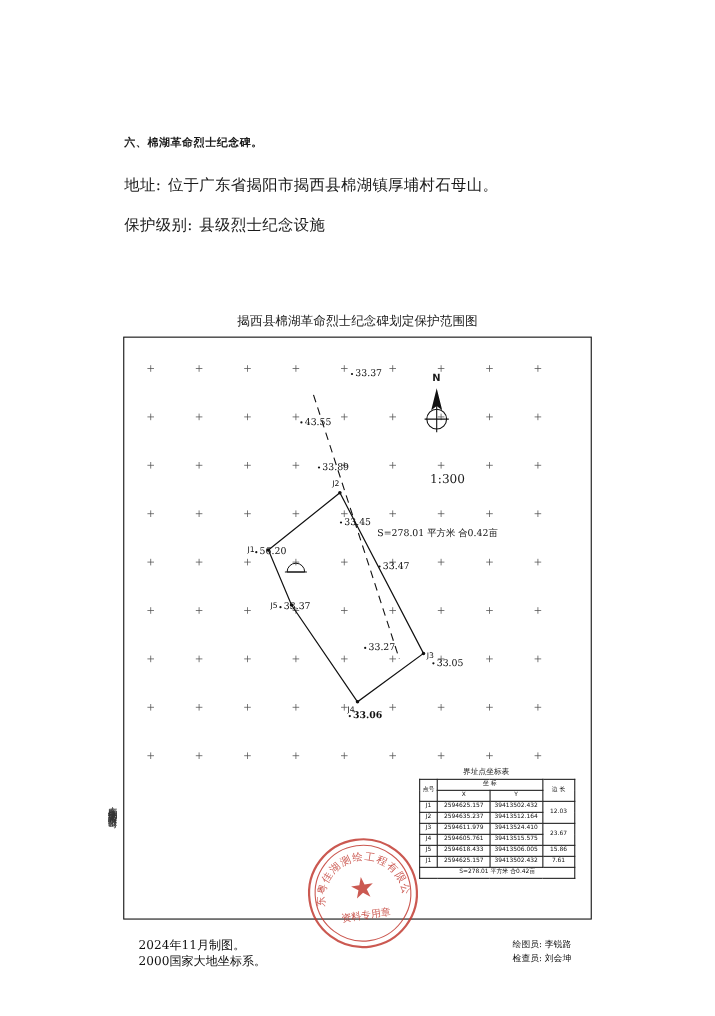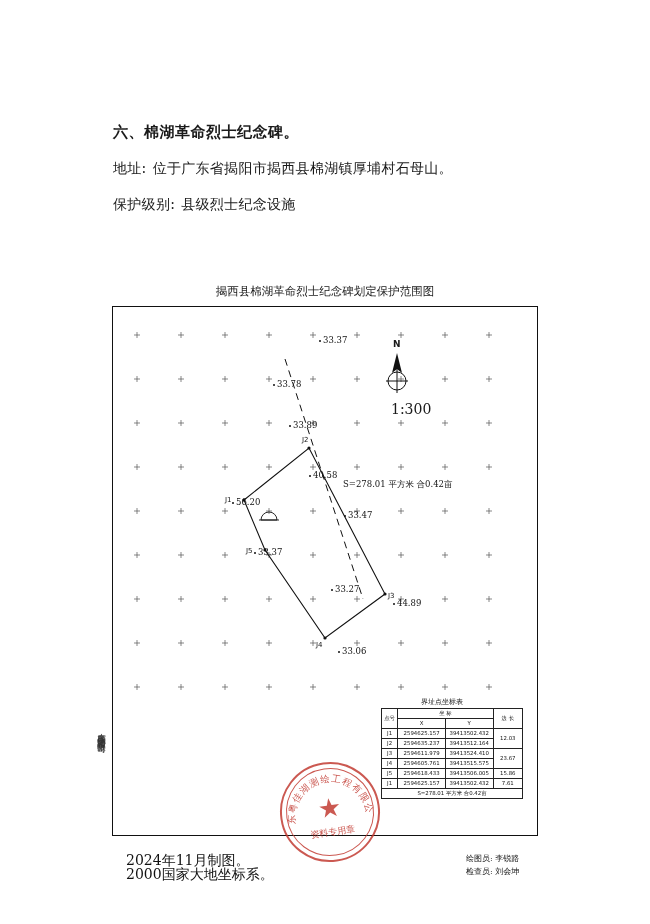"六、棉湖革命烈士纪念碑。" .heading { font-size: 15px -> 10px }
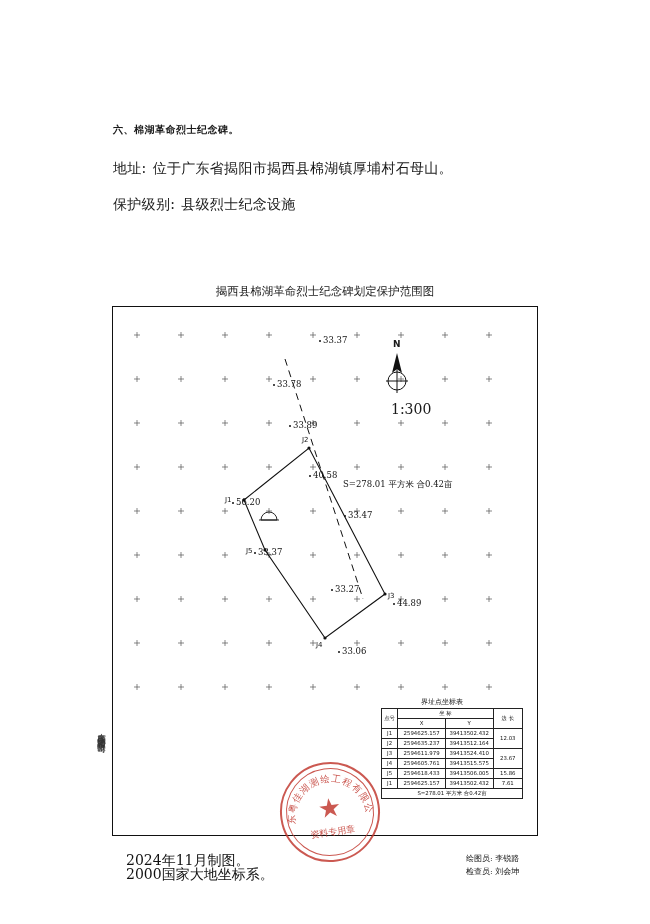"33.78" span { text: 33.78 -> 43.55 }
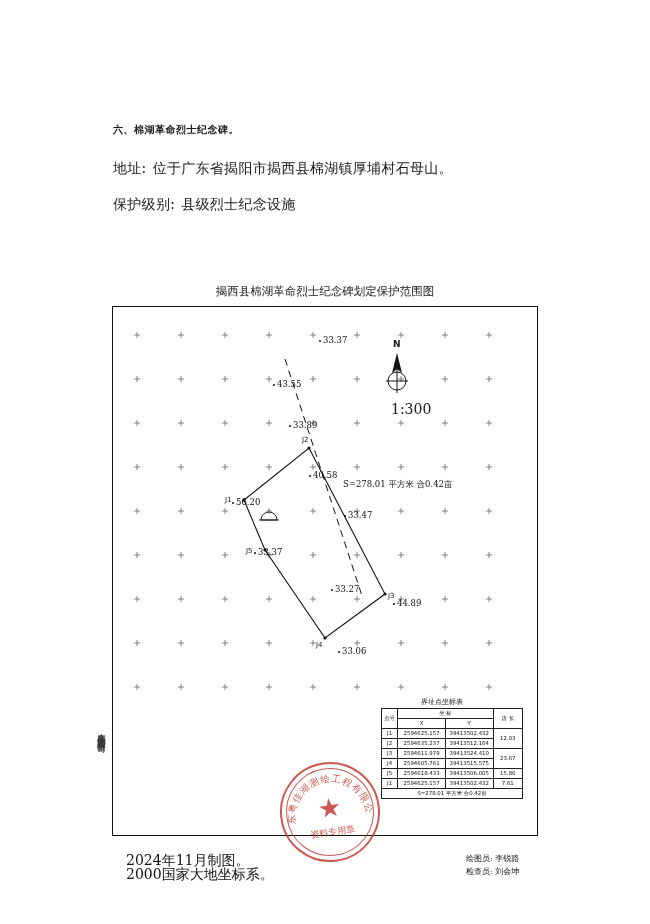"1:300" .scale-txt { font-size: 14px -> 11px; margin-top: none -> 28px }
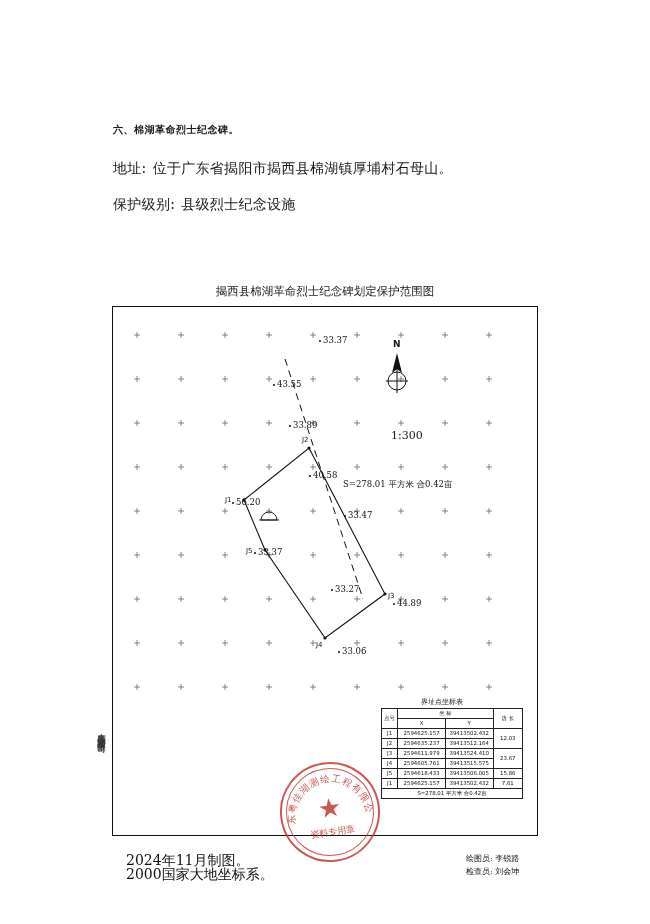"40.58" span { text: 40.58 -> 33.45 }
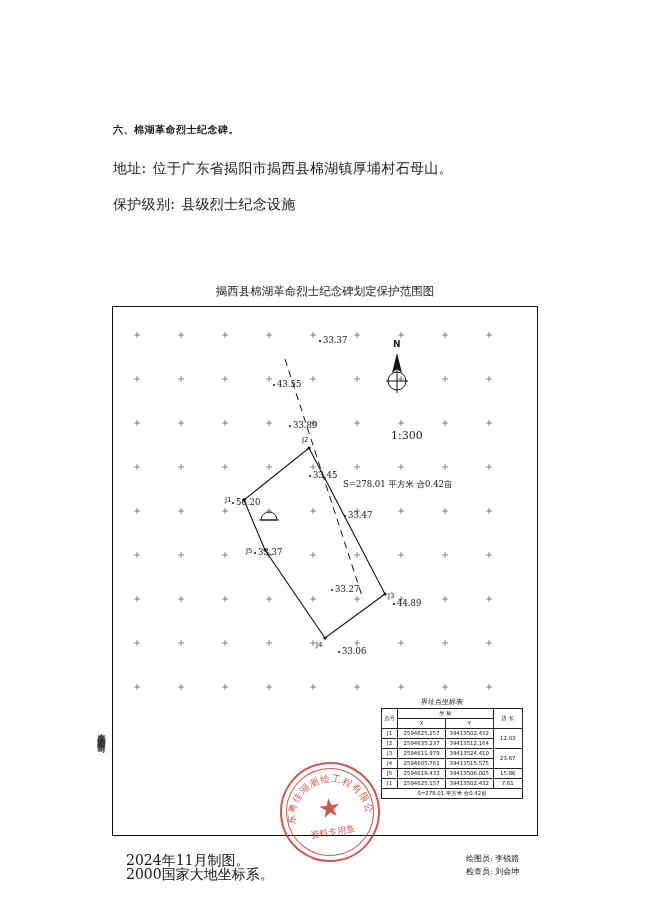"44.89" span { text: 44.89 -> 33.05 }
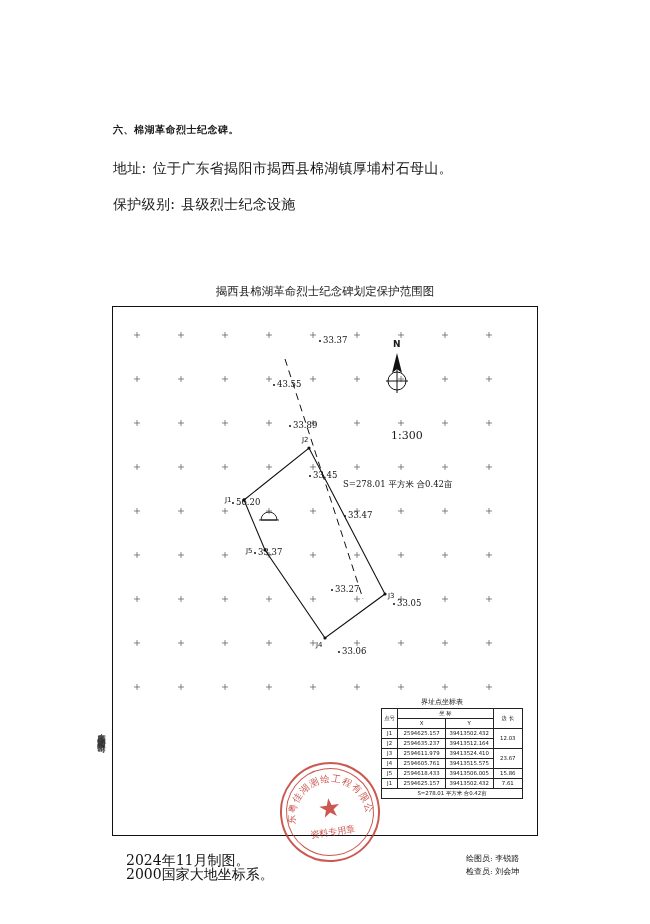"33.06" div.ept { font-weight: none -> bold; left: 225px -> 204px }
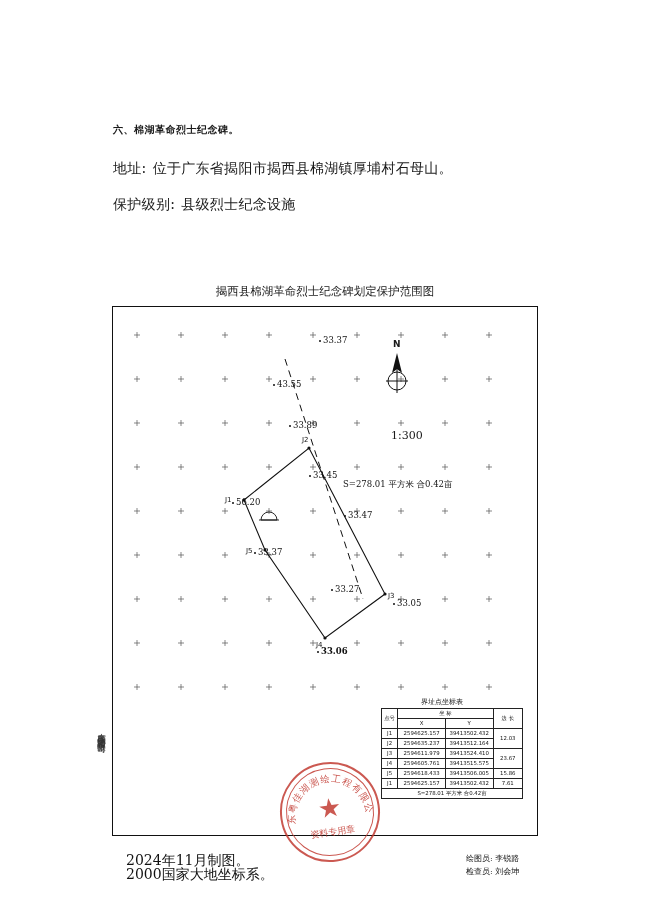"2024年11月制图。" .footer-left { font-size: 14px -> 11px }
